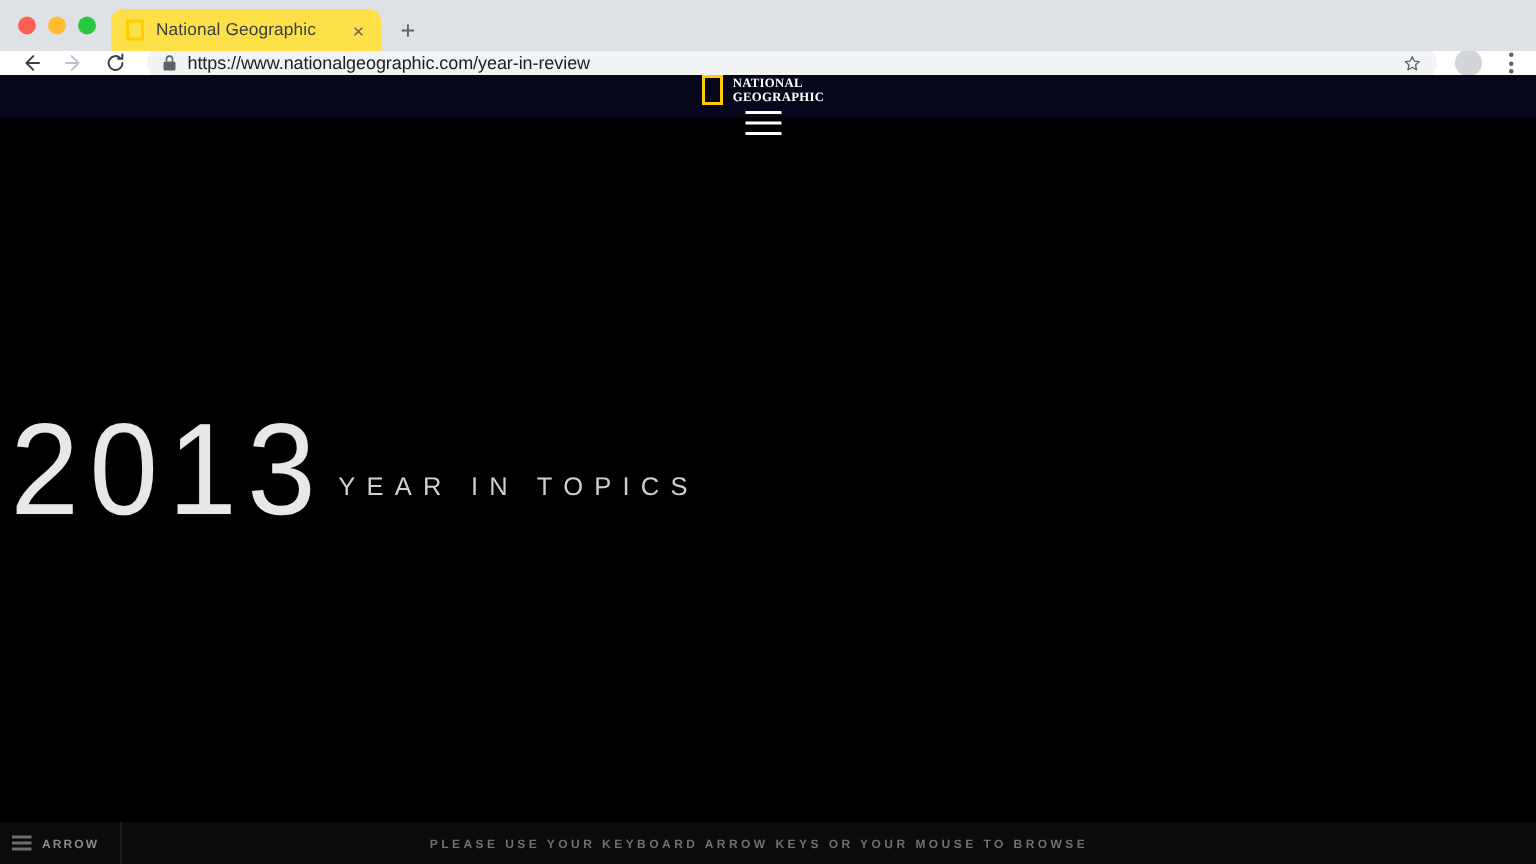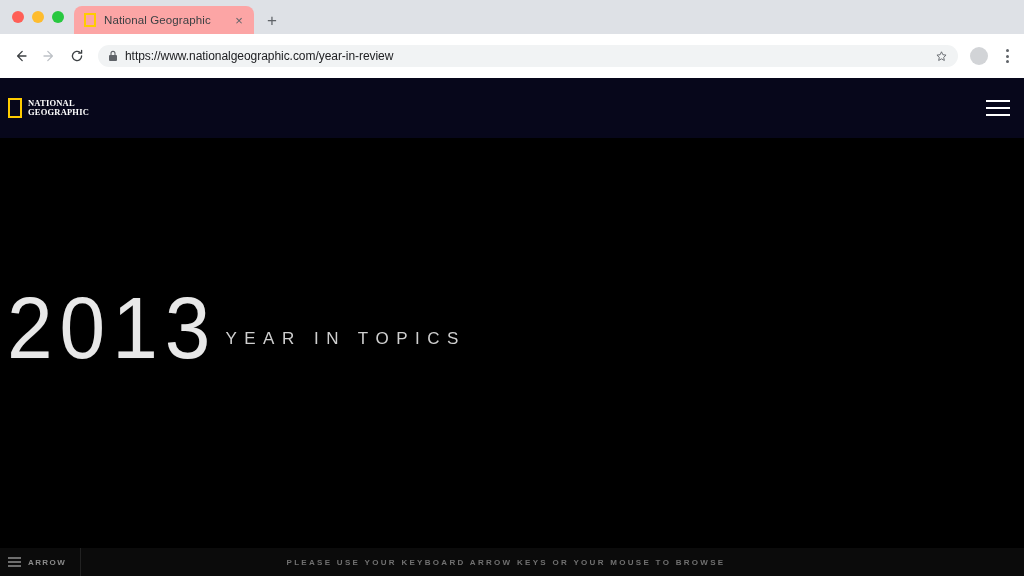"National Geographic" .tab { background: #fca5a5 -> #fde047 }
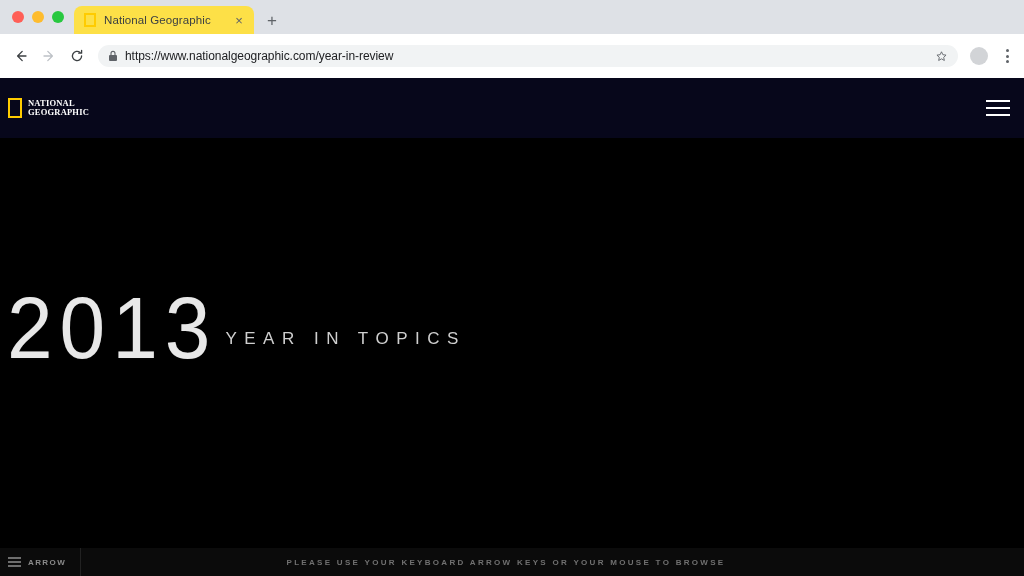"https://www.nationalgeographic.com/year-" .toolbar { height: 44px -> 16px }
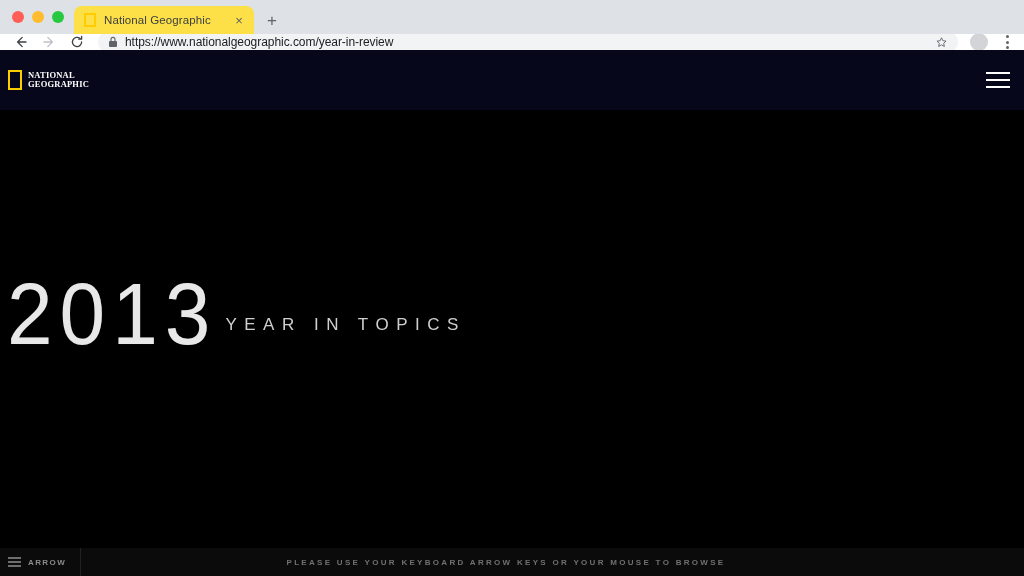"NATIONAL" .site-header { flex-direction: none -> column; height: 60px -> 28px }
